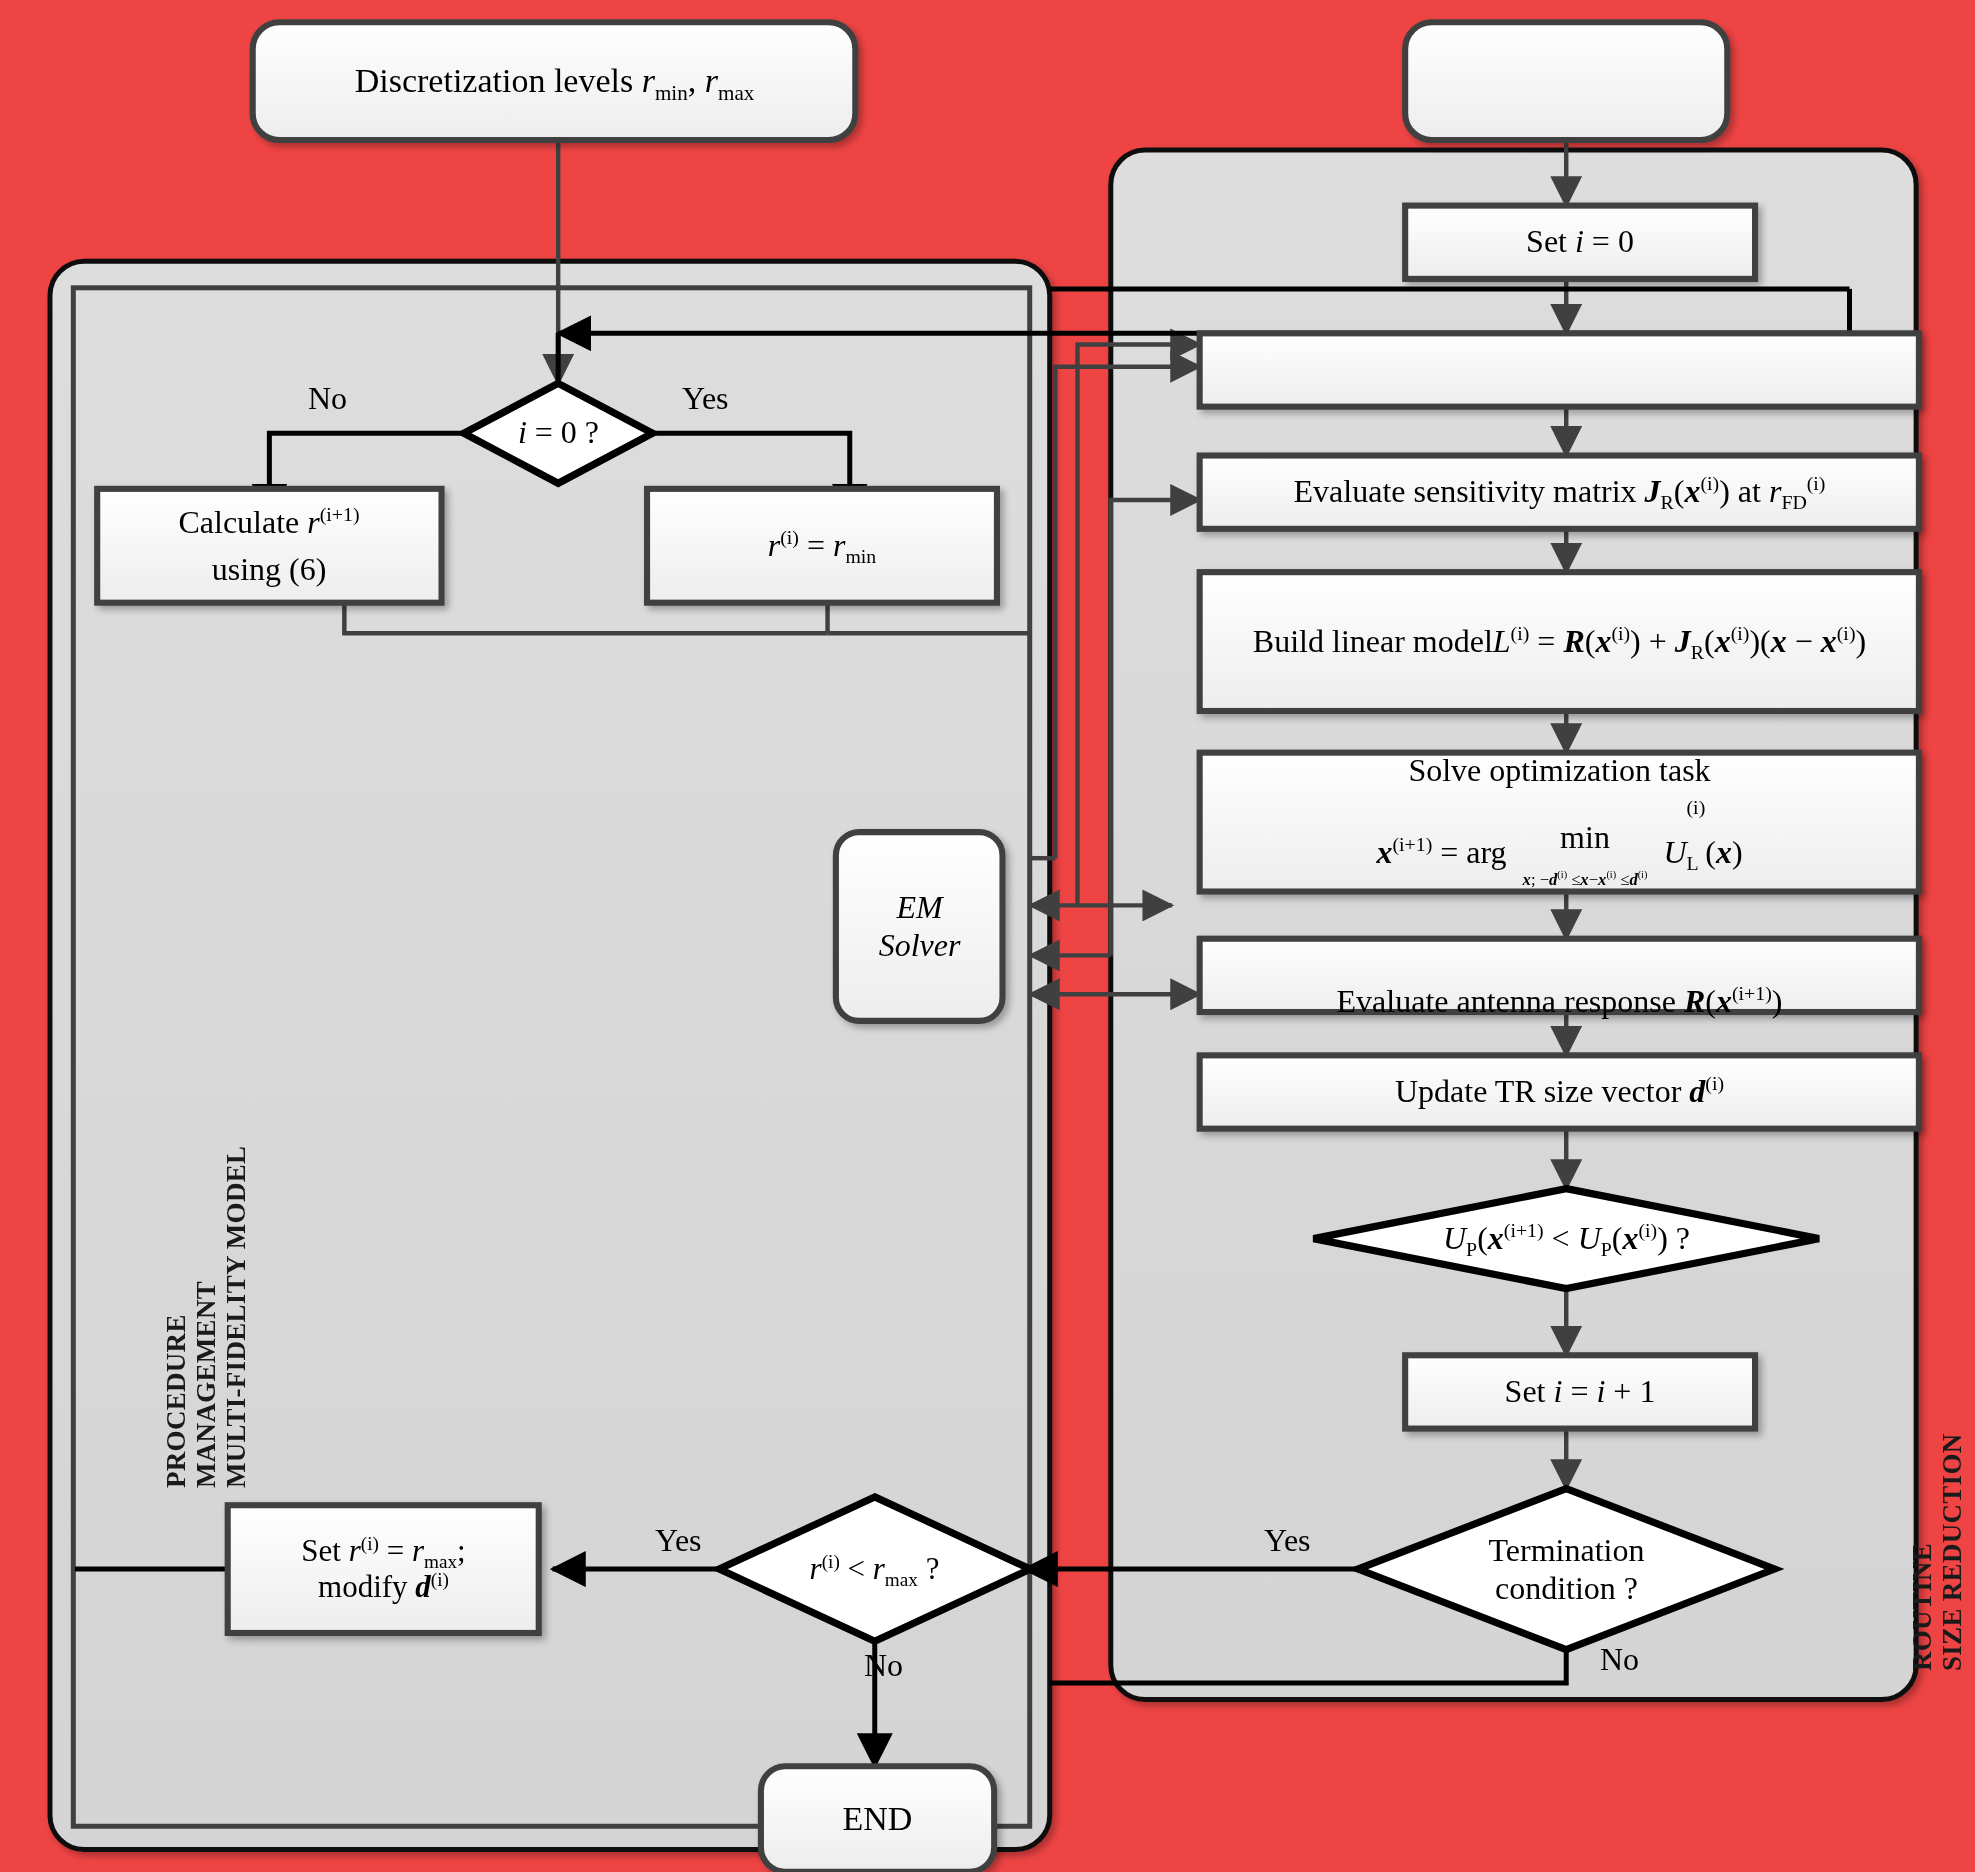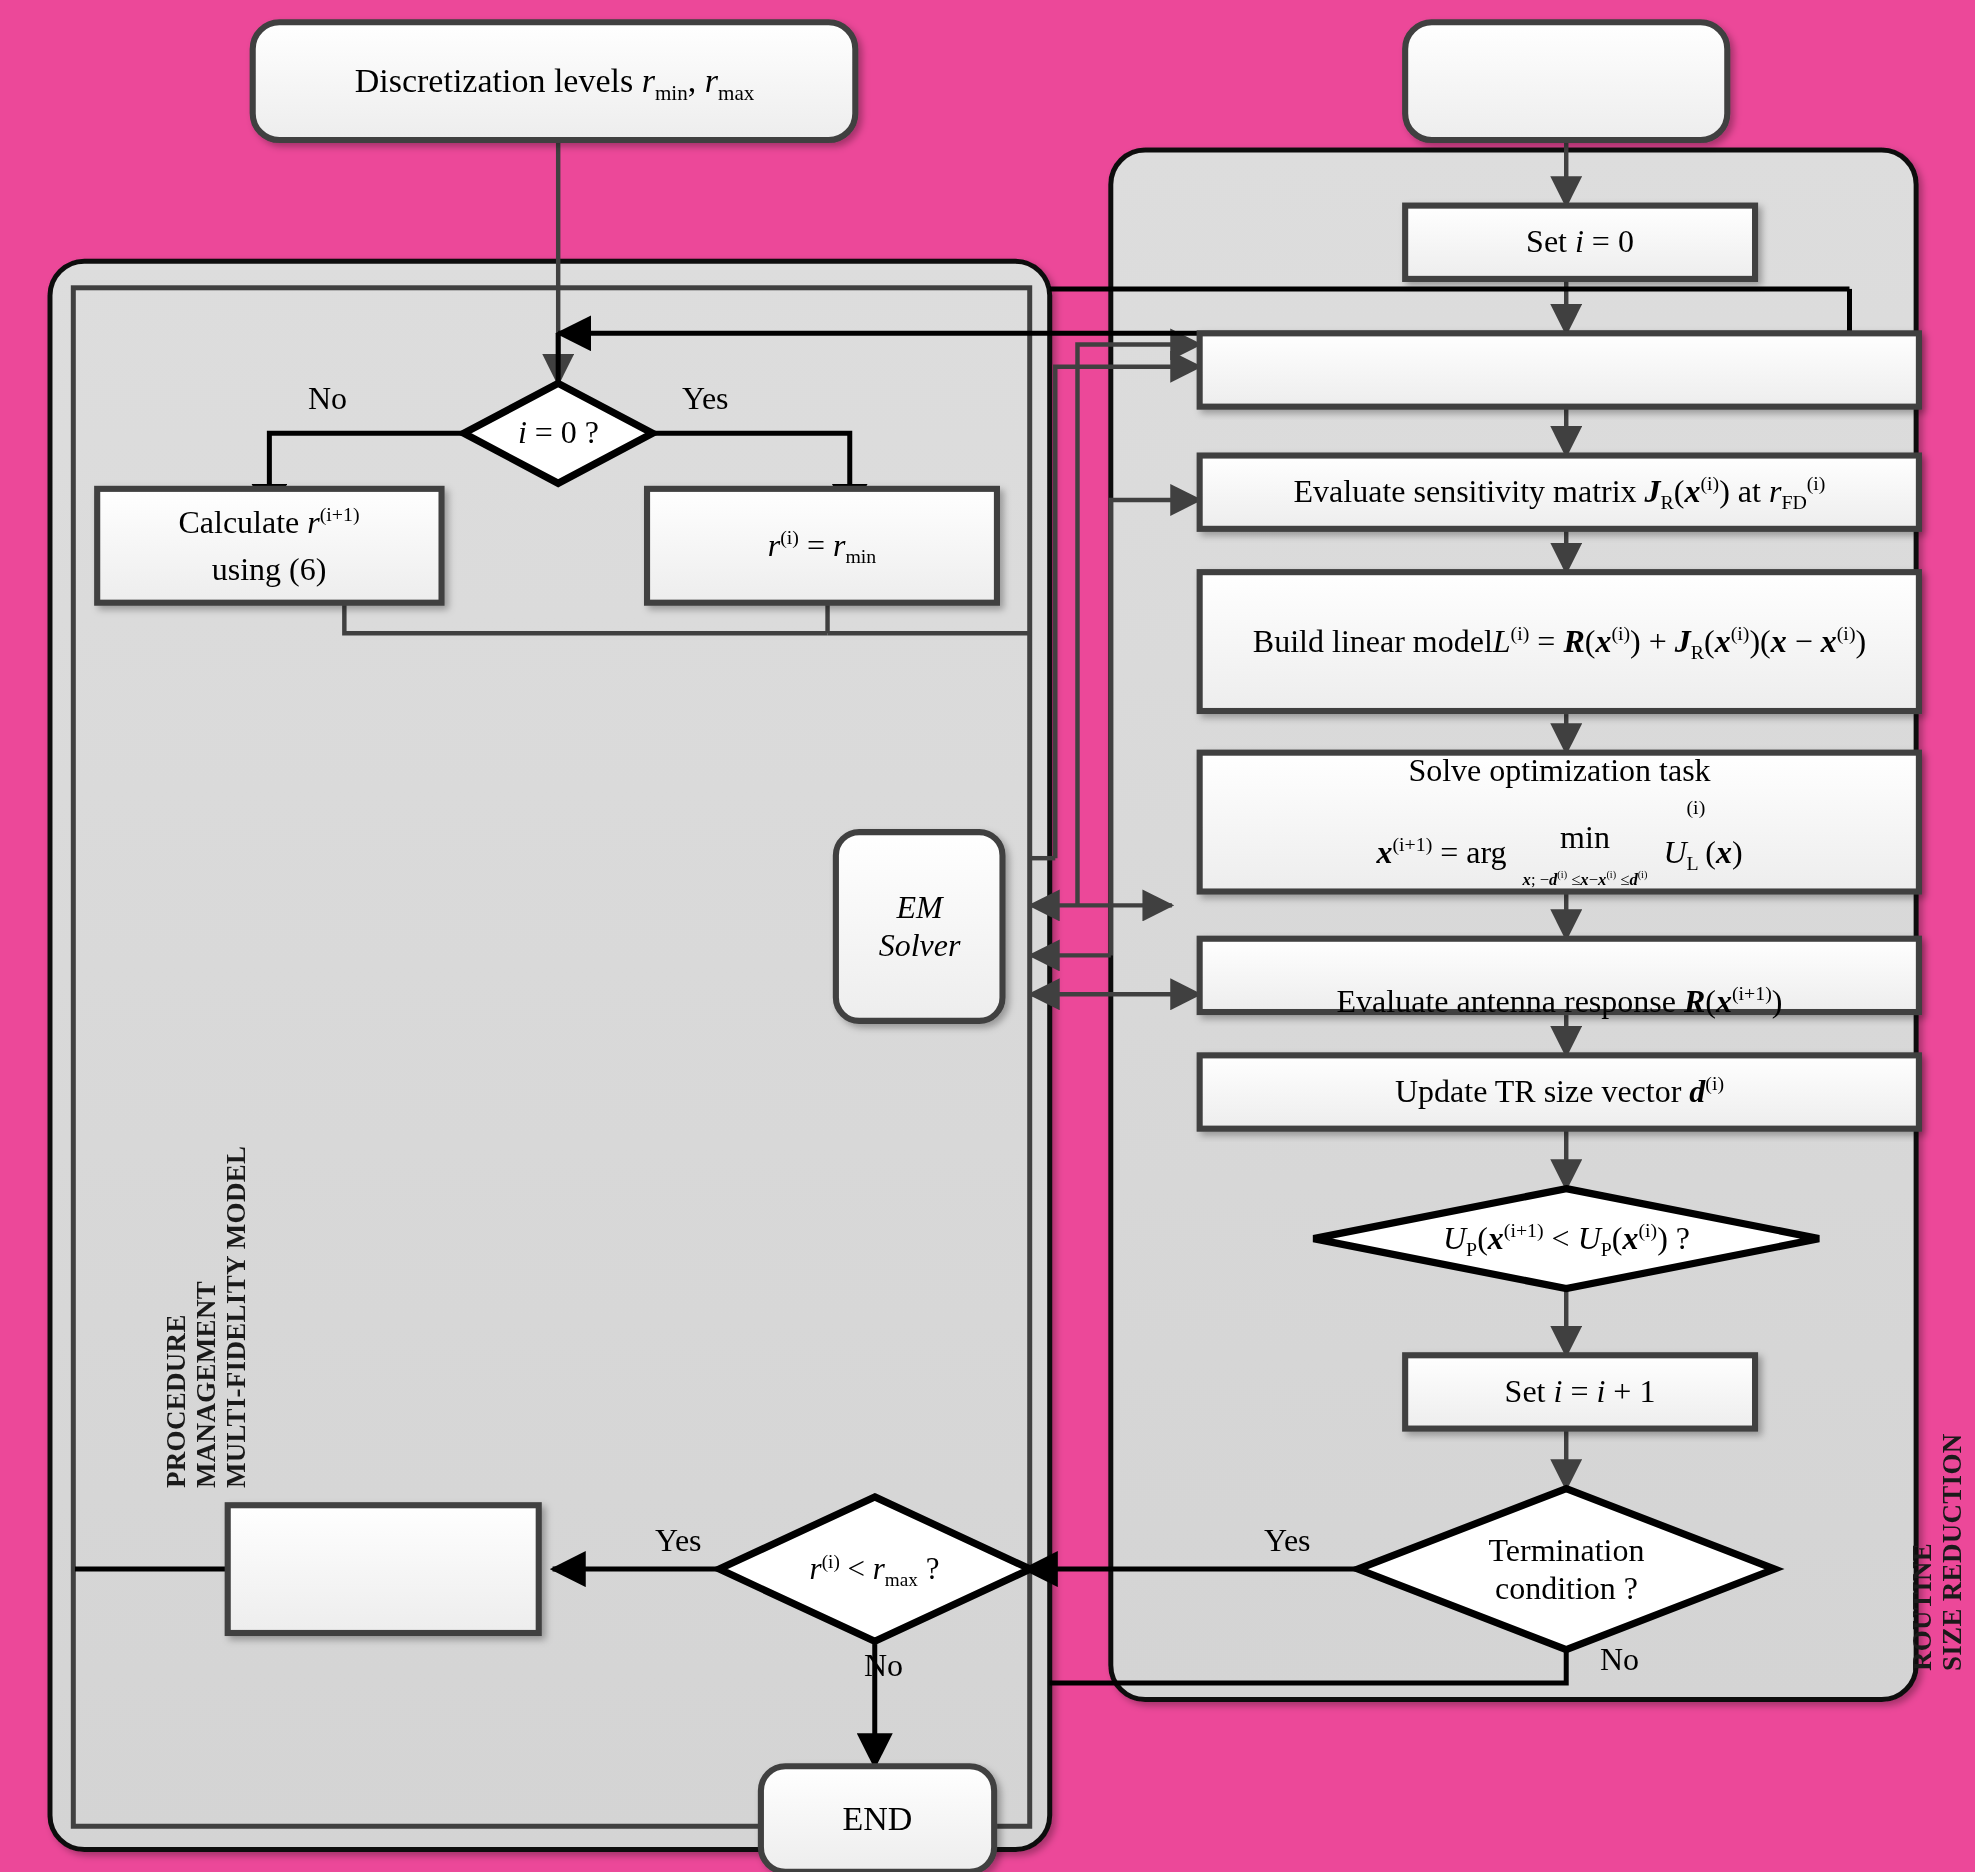"Discretization levels rmin, rmax" #stage { background: #ec4899 -> #ef4444 }
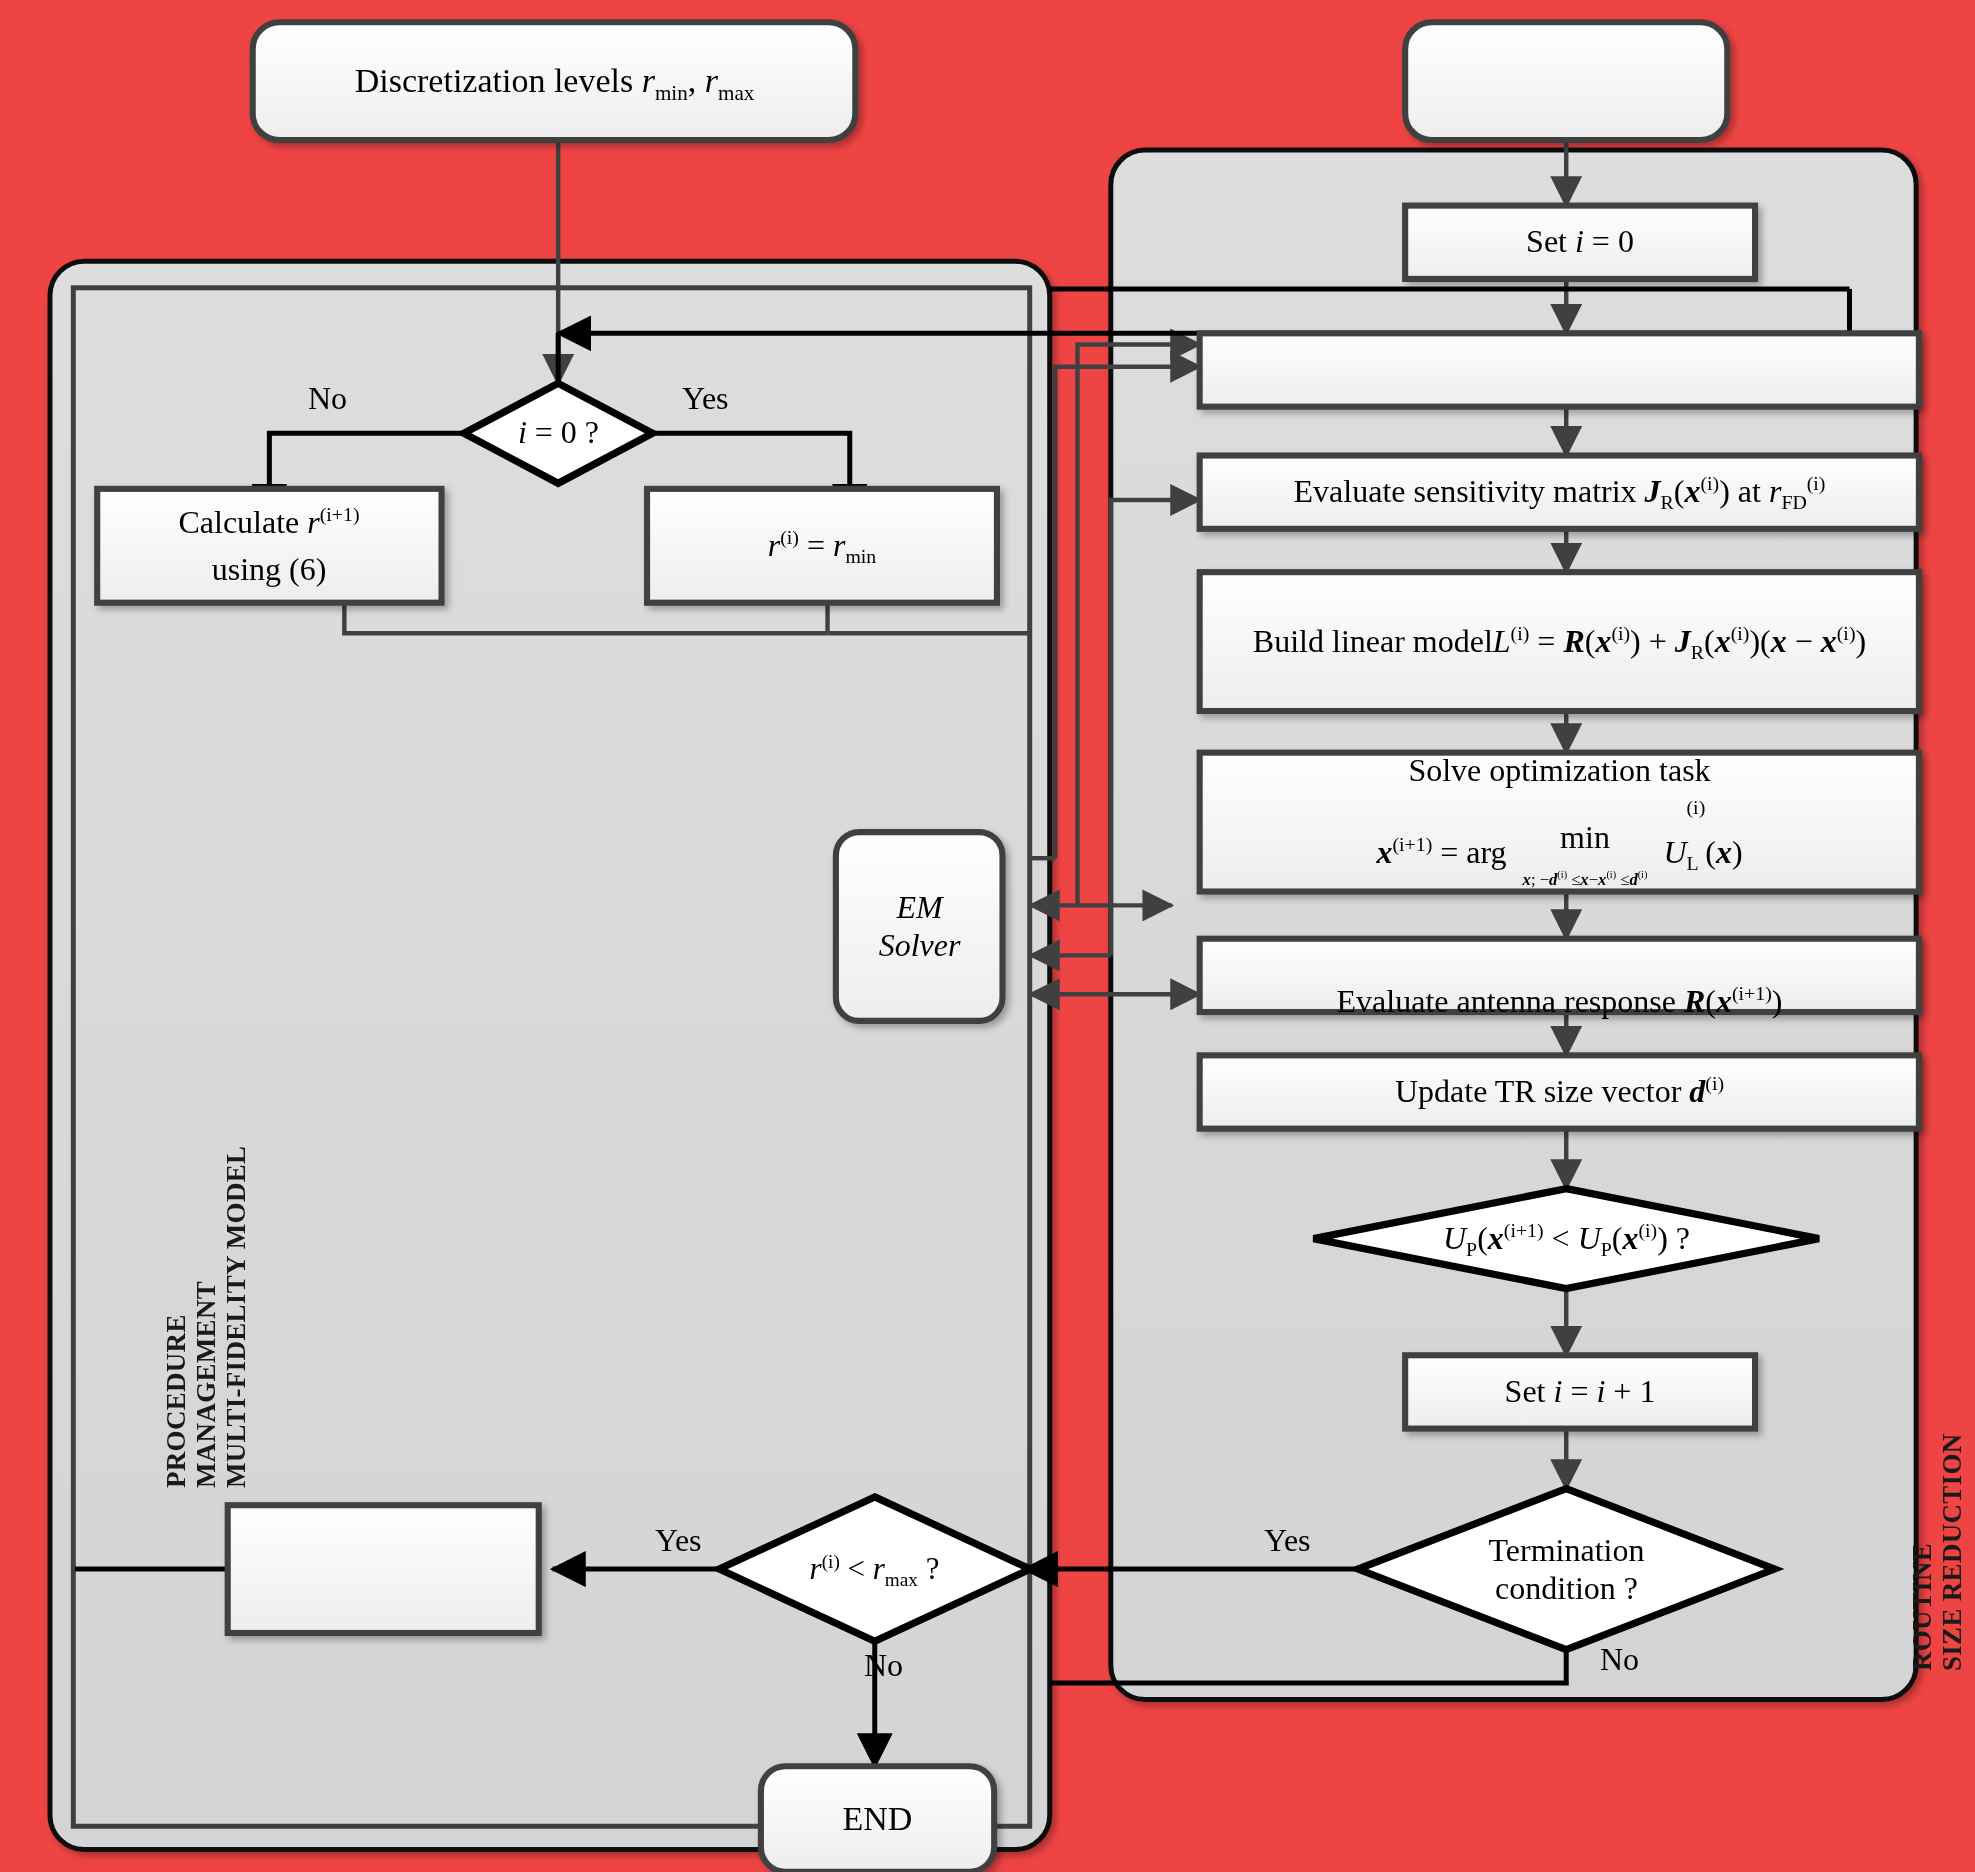"Set r(i) = rmax;" div.nodeText { html: none -> <div> <span>Set <span>r</span><sup>(i)</sup> = <span>r</span><sub>max</sub>;</span> <span>modify <span>d</span><sup>(i)</sup></span> </div> }
